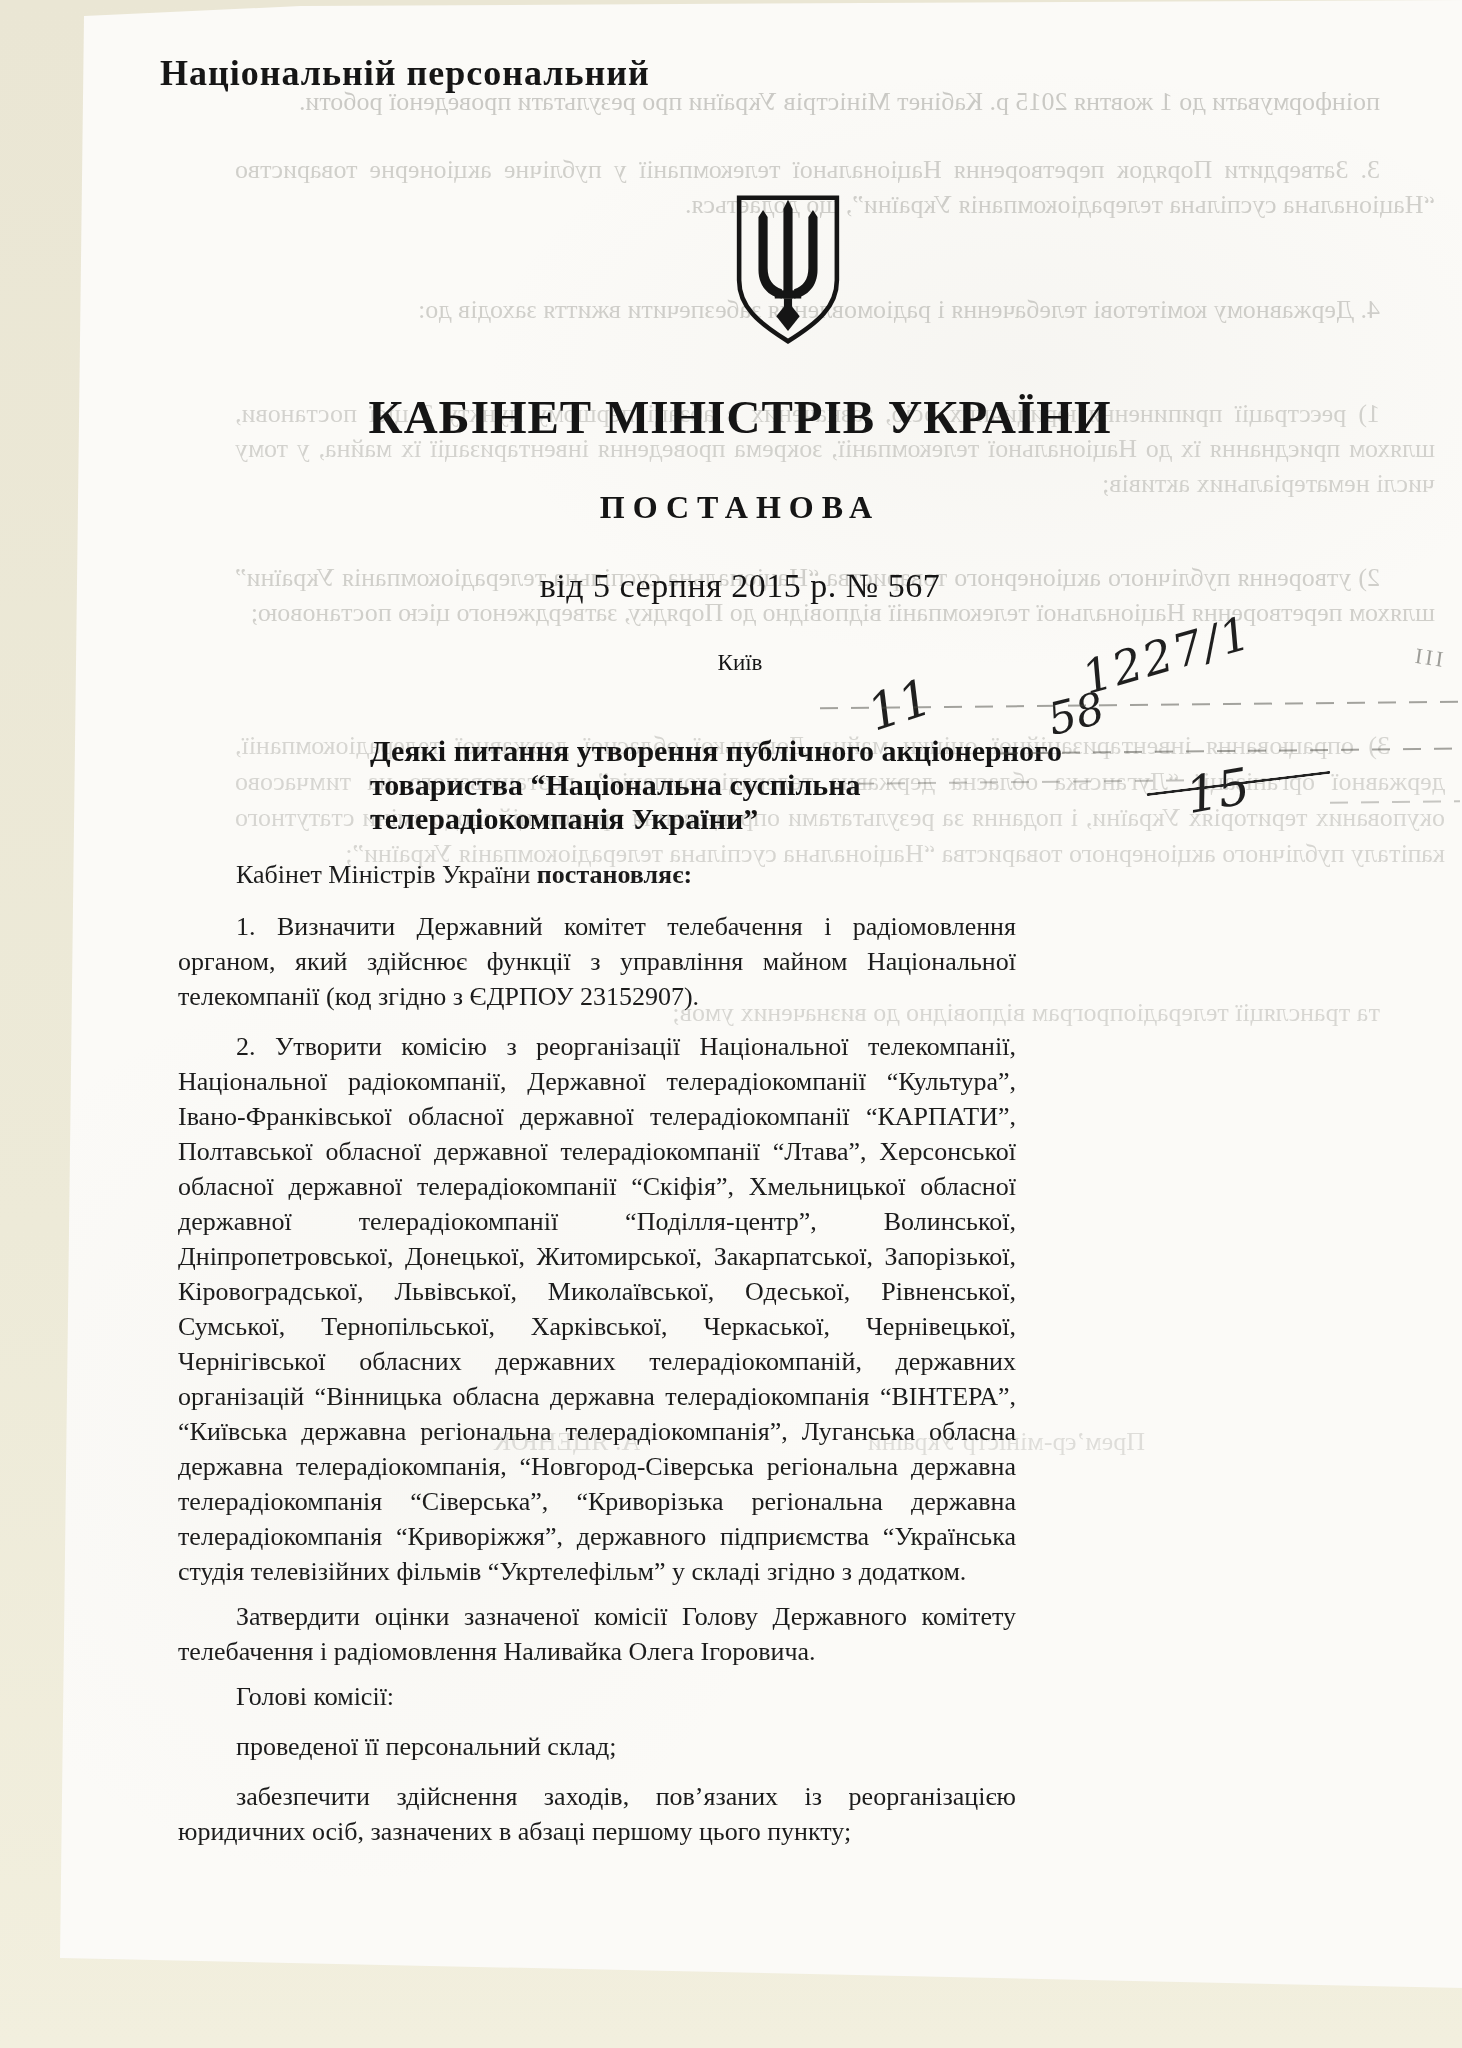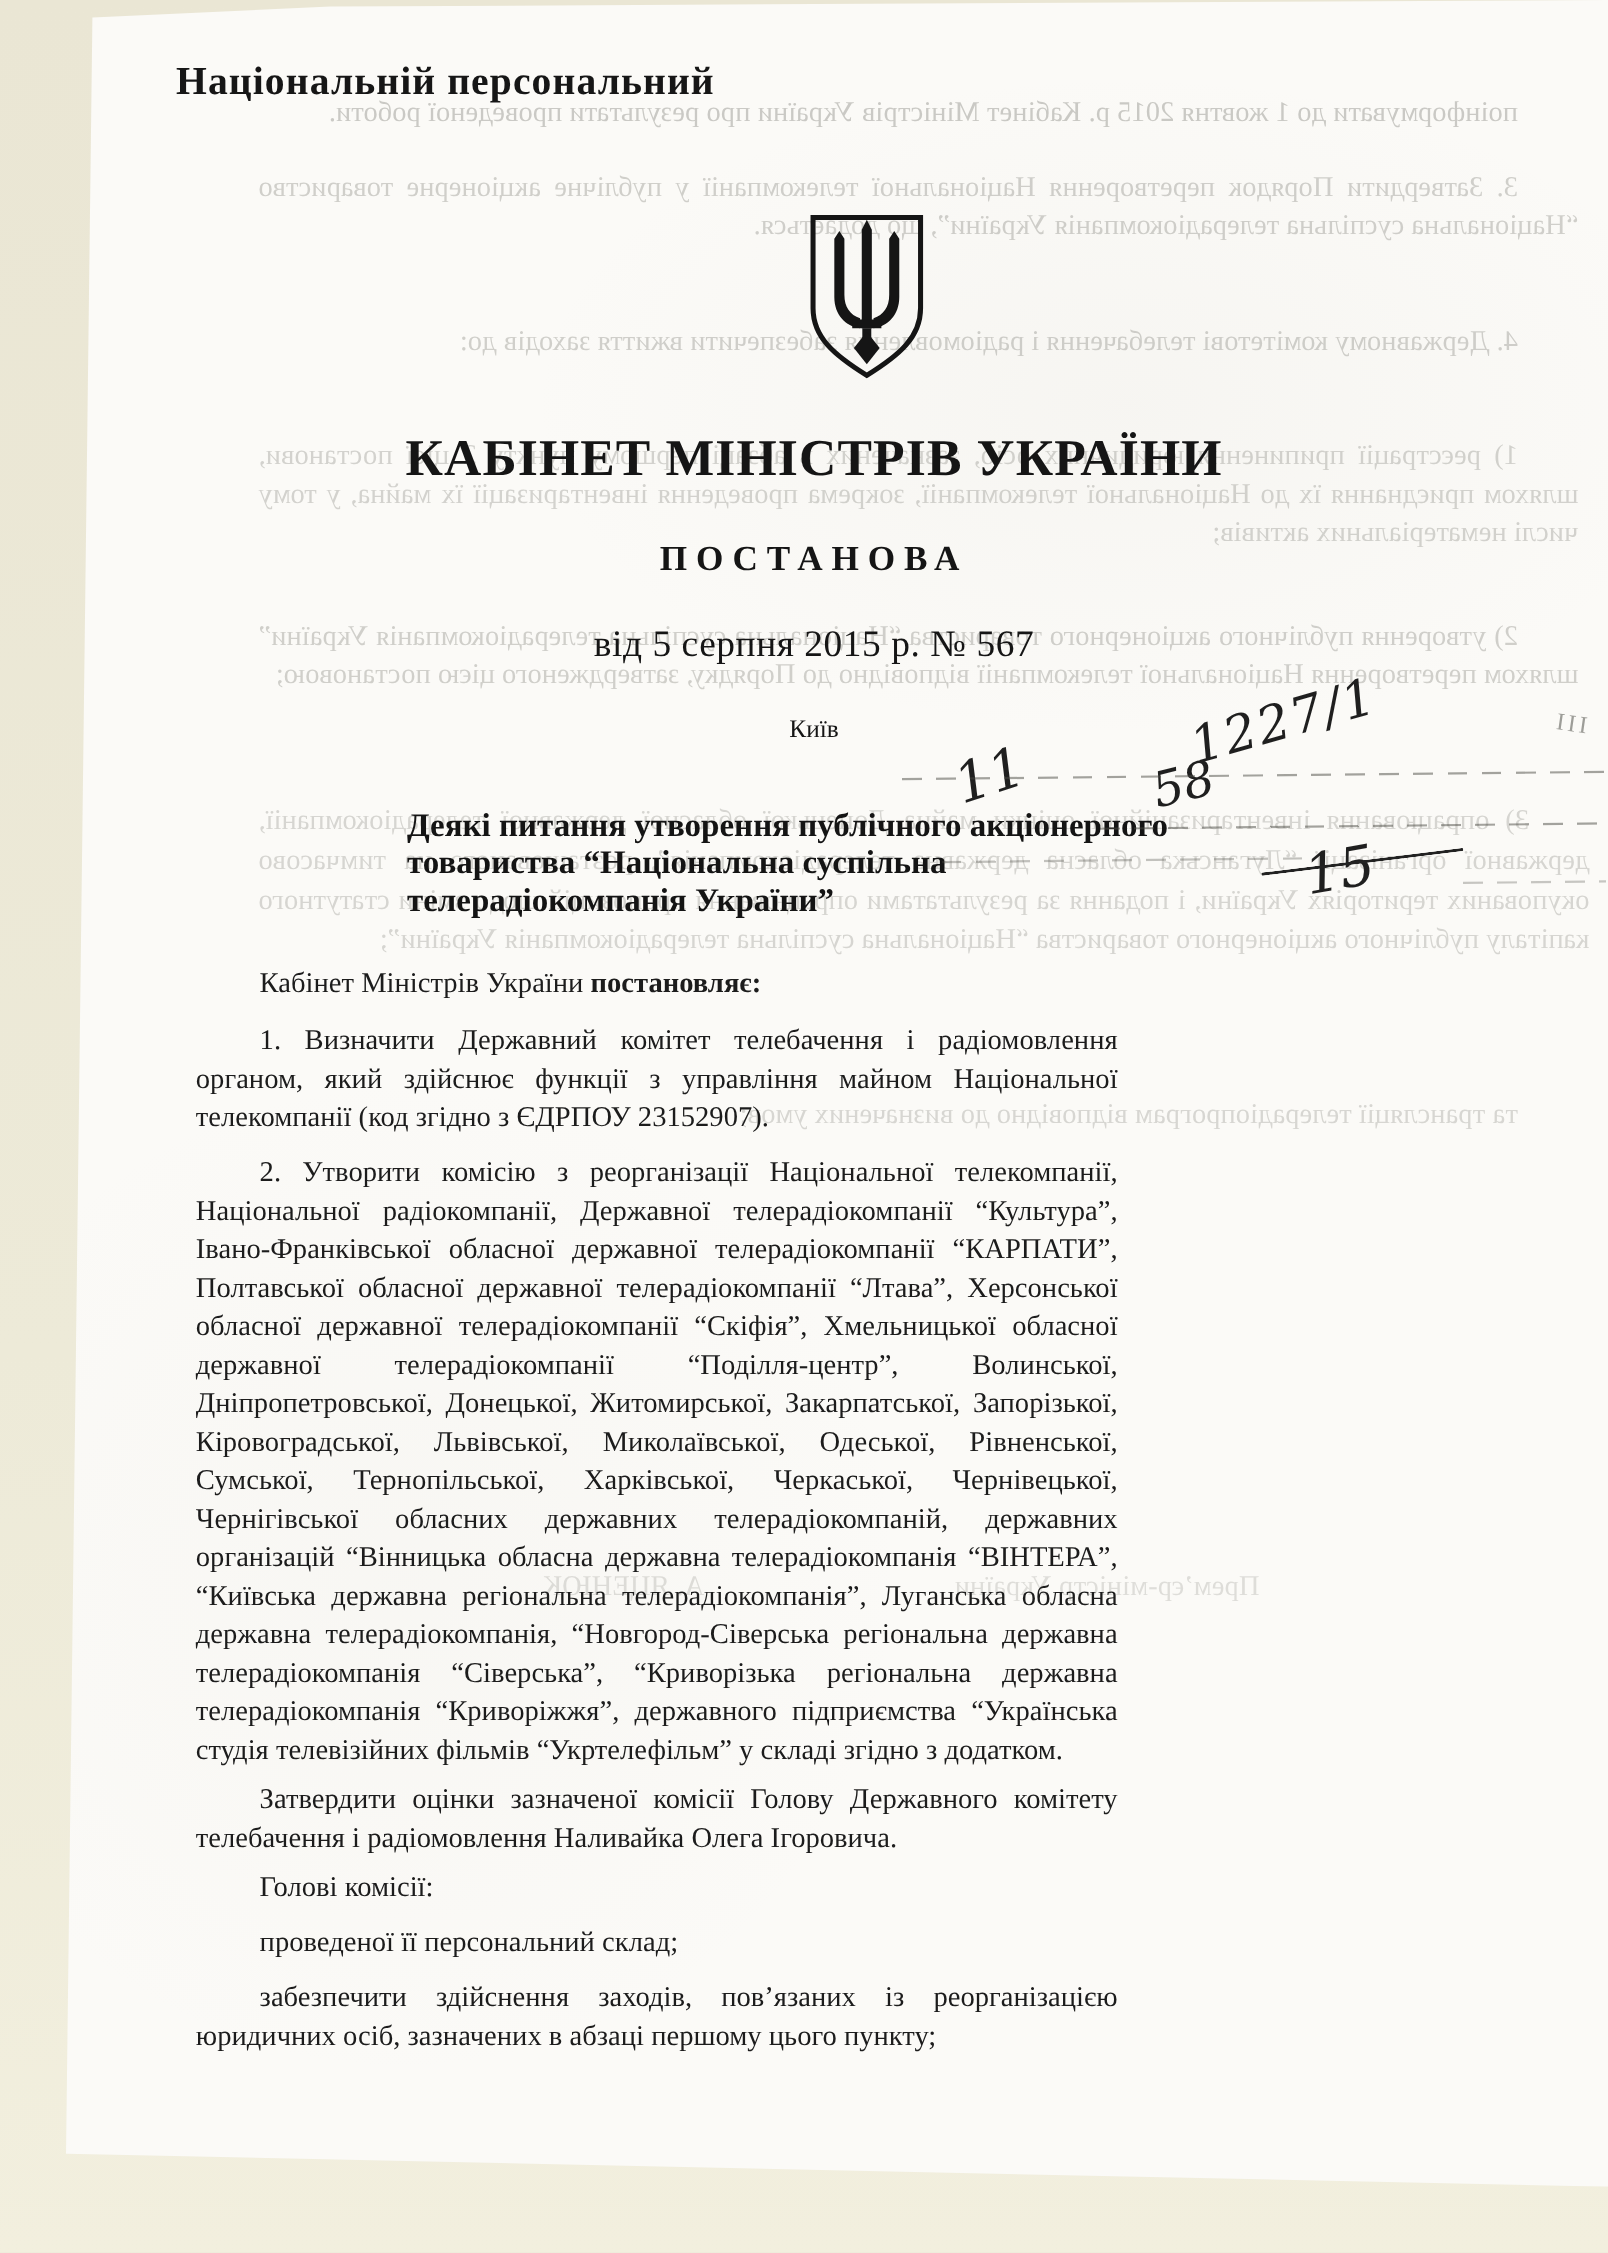"Кабінет Міністрів України постановляє:" .body-col { top: 876px -> 857px }
